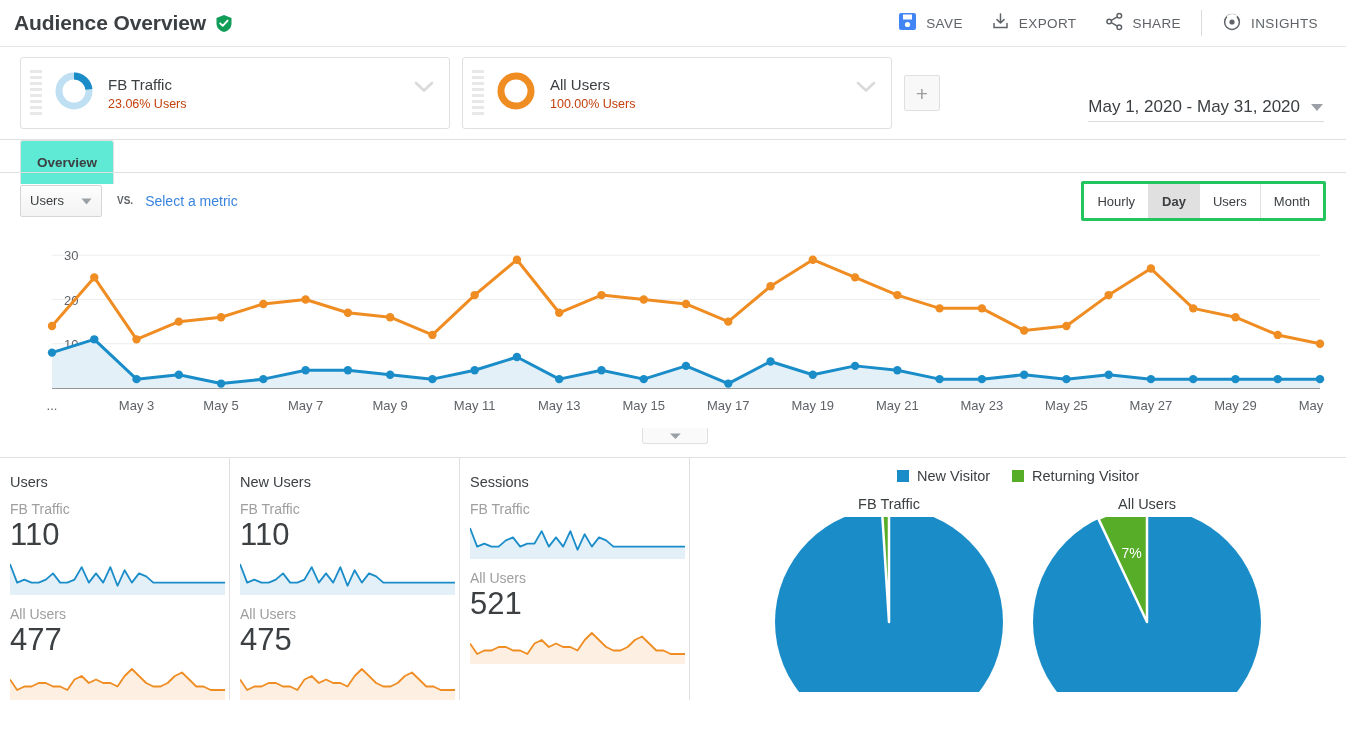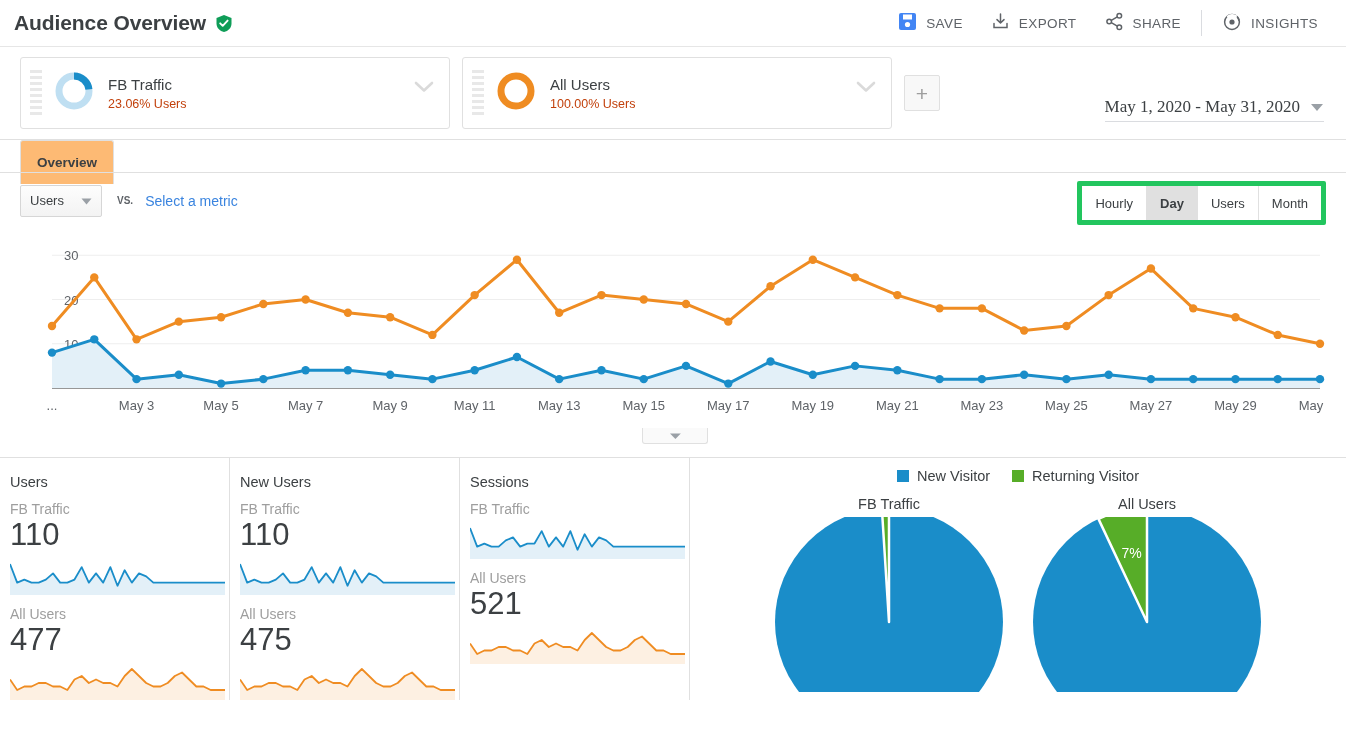"May 1, 2020 - May" .daterange { font-family: Liberation Serif, serif -> none }
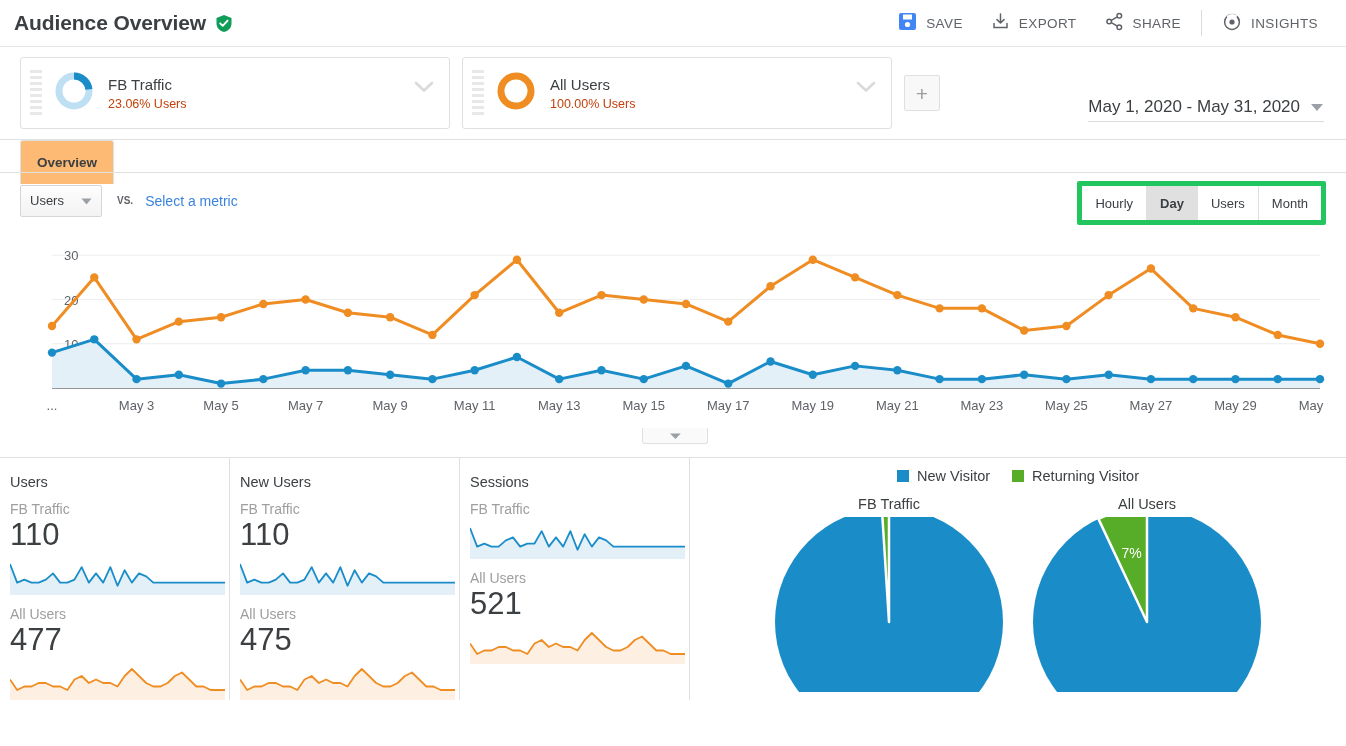"Overview" .tab { background: #fdba74 -> #5eead4 }
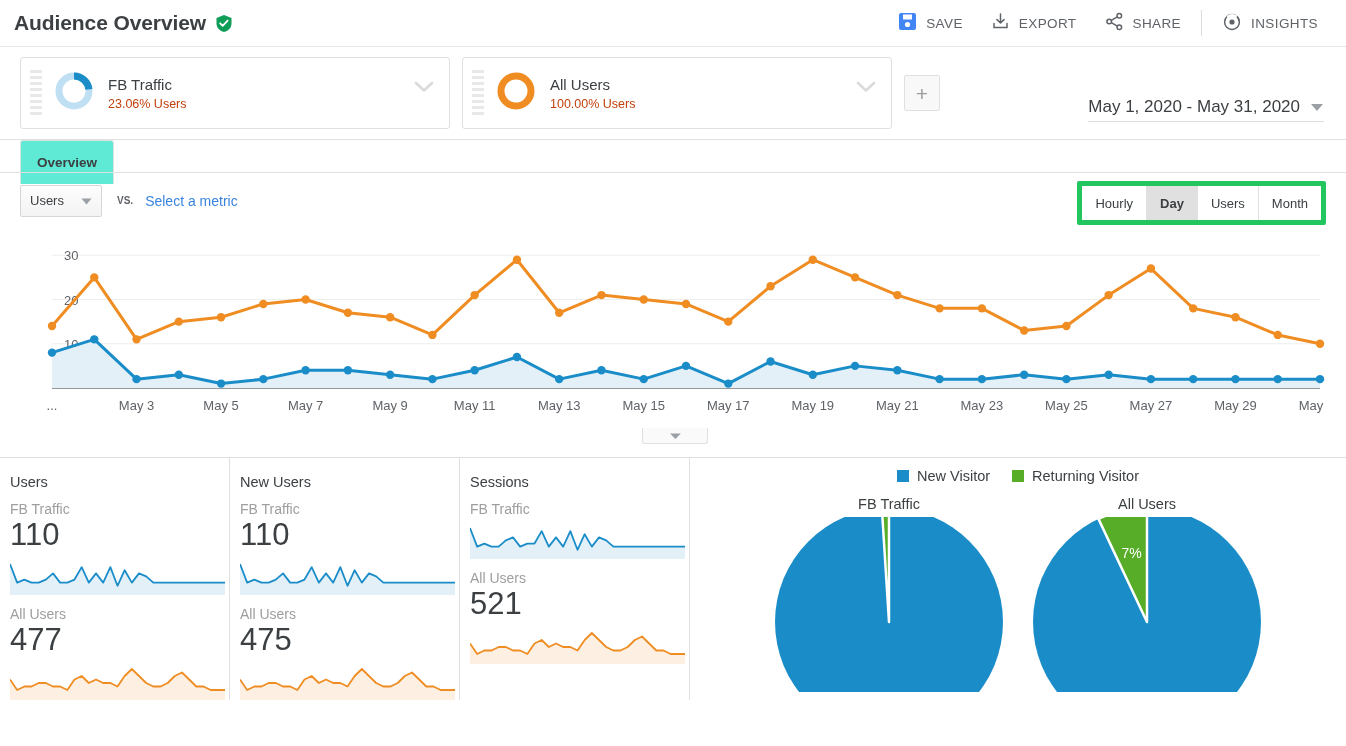"Hourly" .granularity { border: 5px solid #22c55e -> 3px solid #22c55e }
